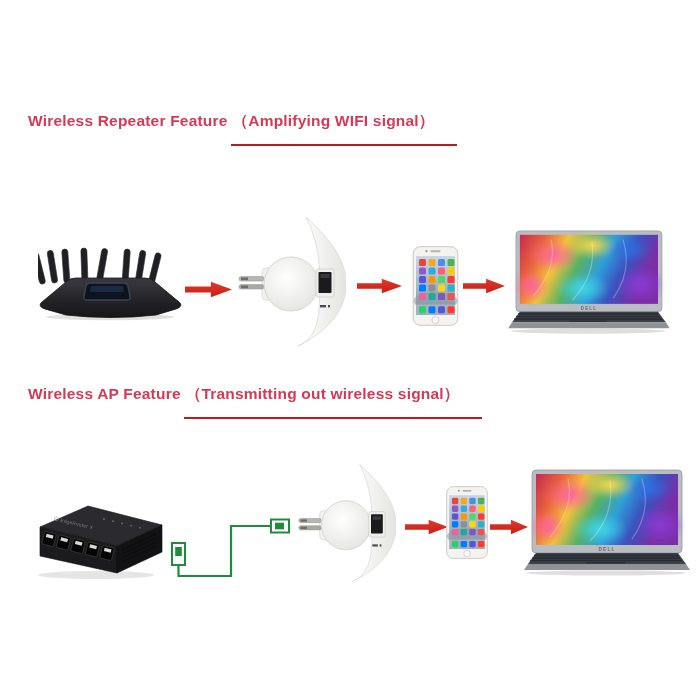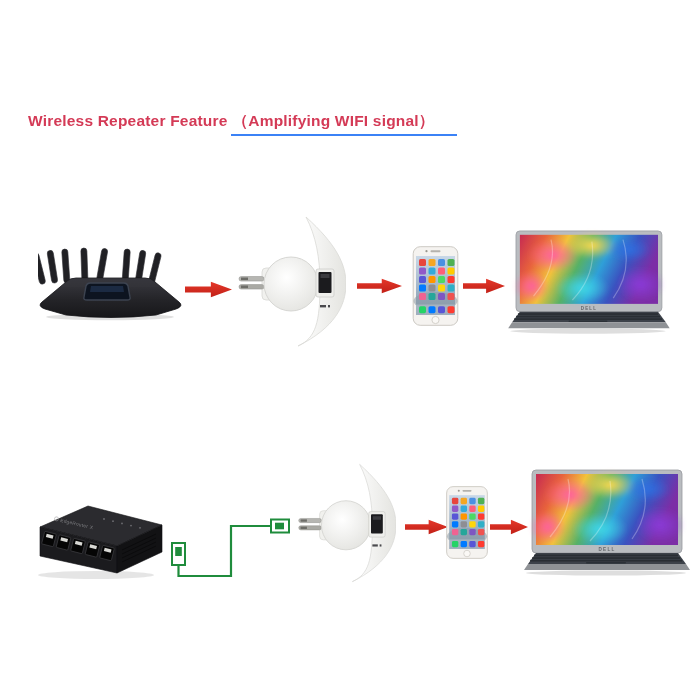"（Amplifying WIFI signal）" .sec-title .hl { border-bottom: 2px solid #3b82f6 -> 2px solid #b91c1c; padding: 0 22px 5px 2px -> 0 22px 15px 2px }
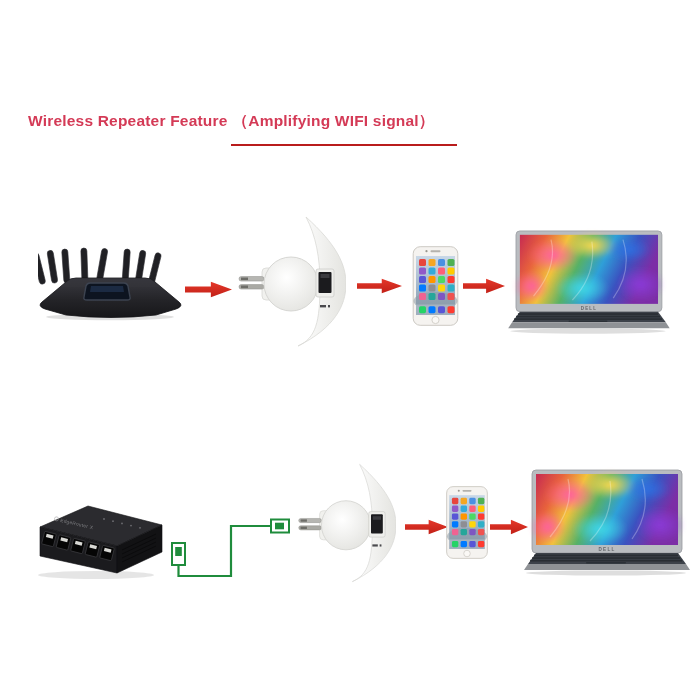"Wireless AP Feature （Transmitting out" div.sec-title { html: none -> <div> <span>Wireless AP Feature</span><span>（Transmitting out wireless signal）</span> </div> }
